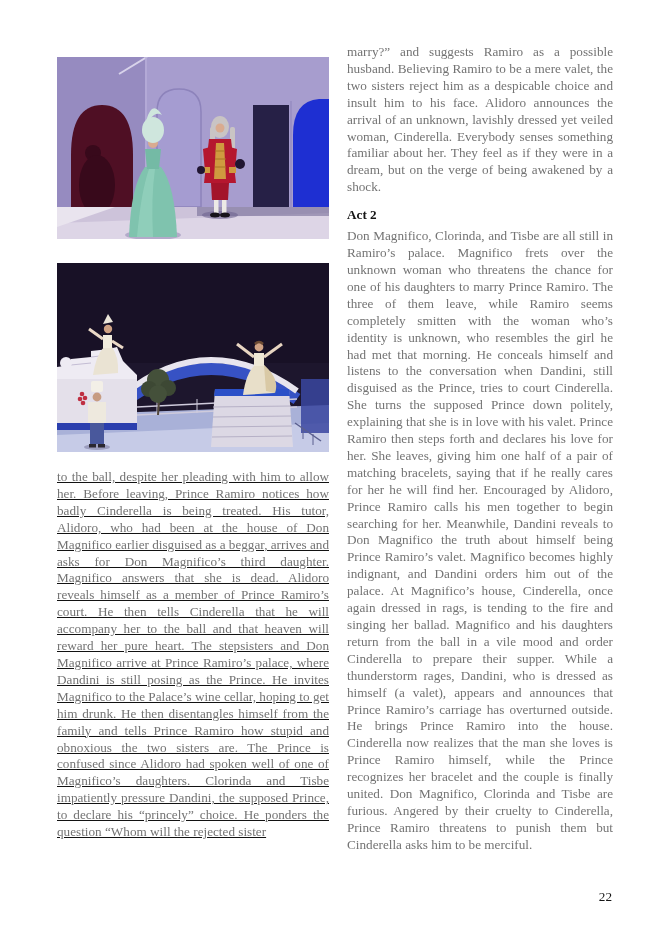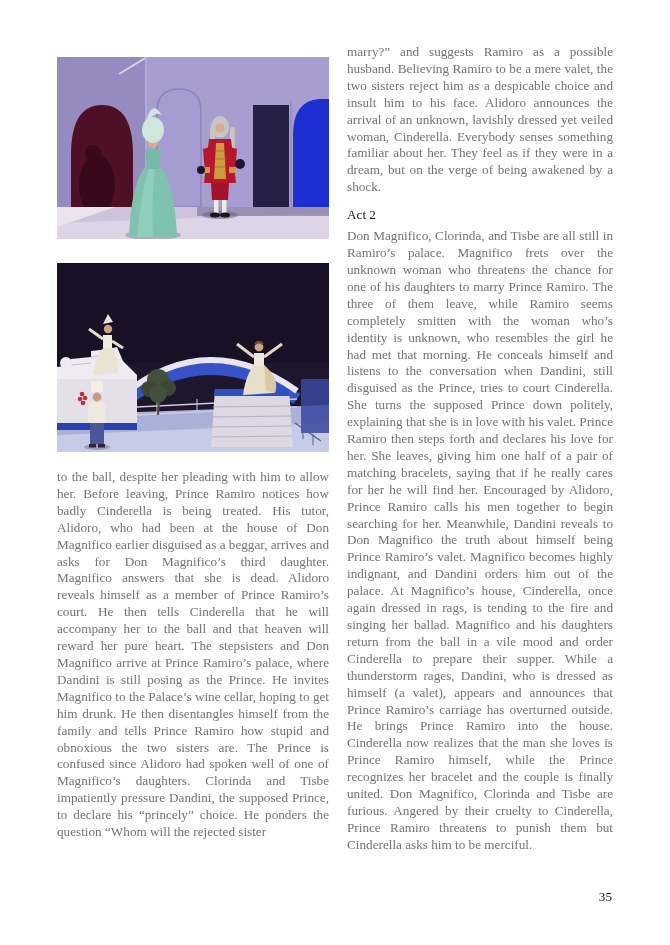"Act 2" .act-heading { font-weight: normal -> bold }
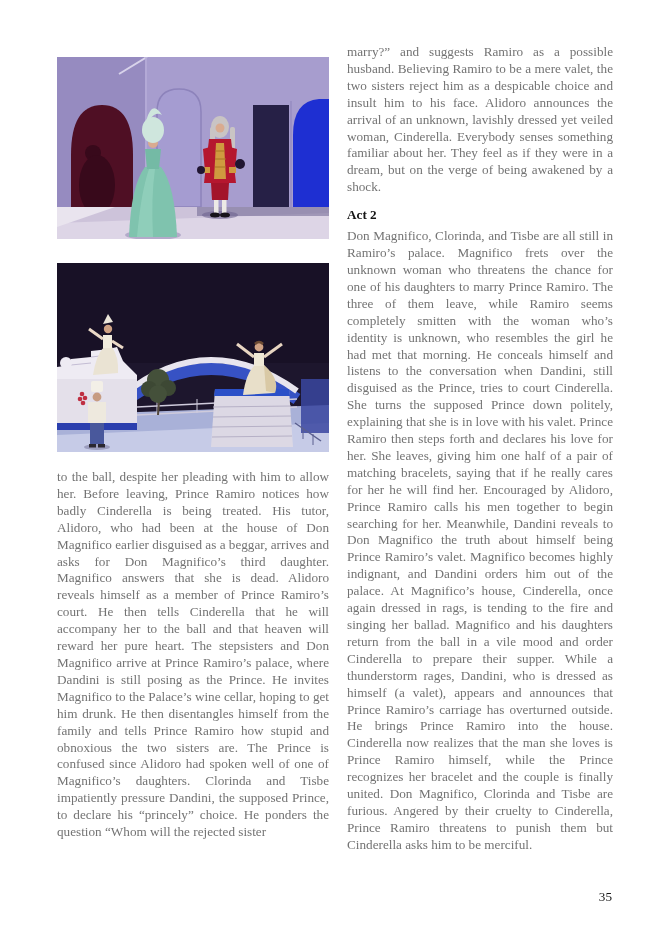"to the ball, despite her" .col-left { text-decoration: none -> underline }
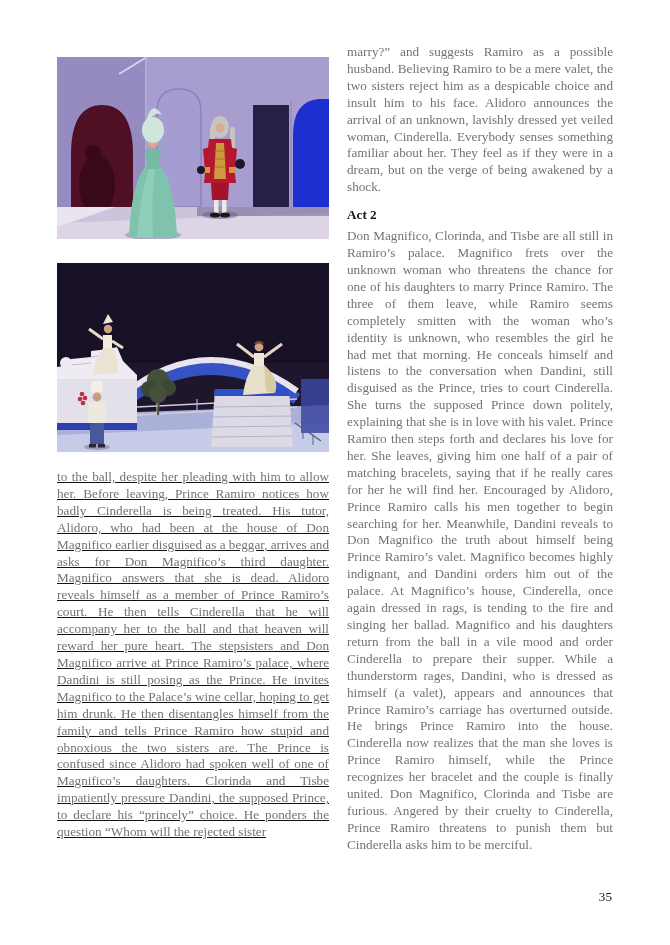"35" div.page-number { text: 35 -> 22 }
